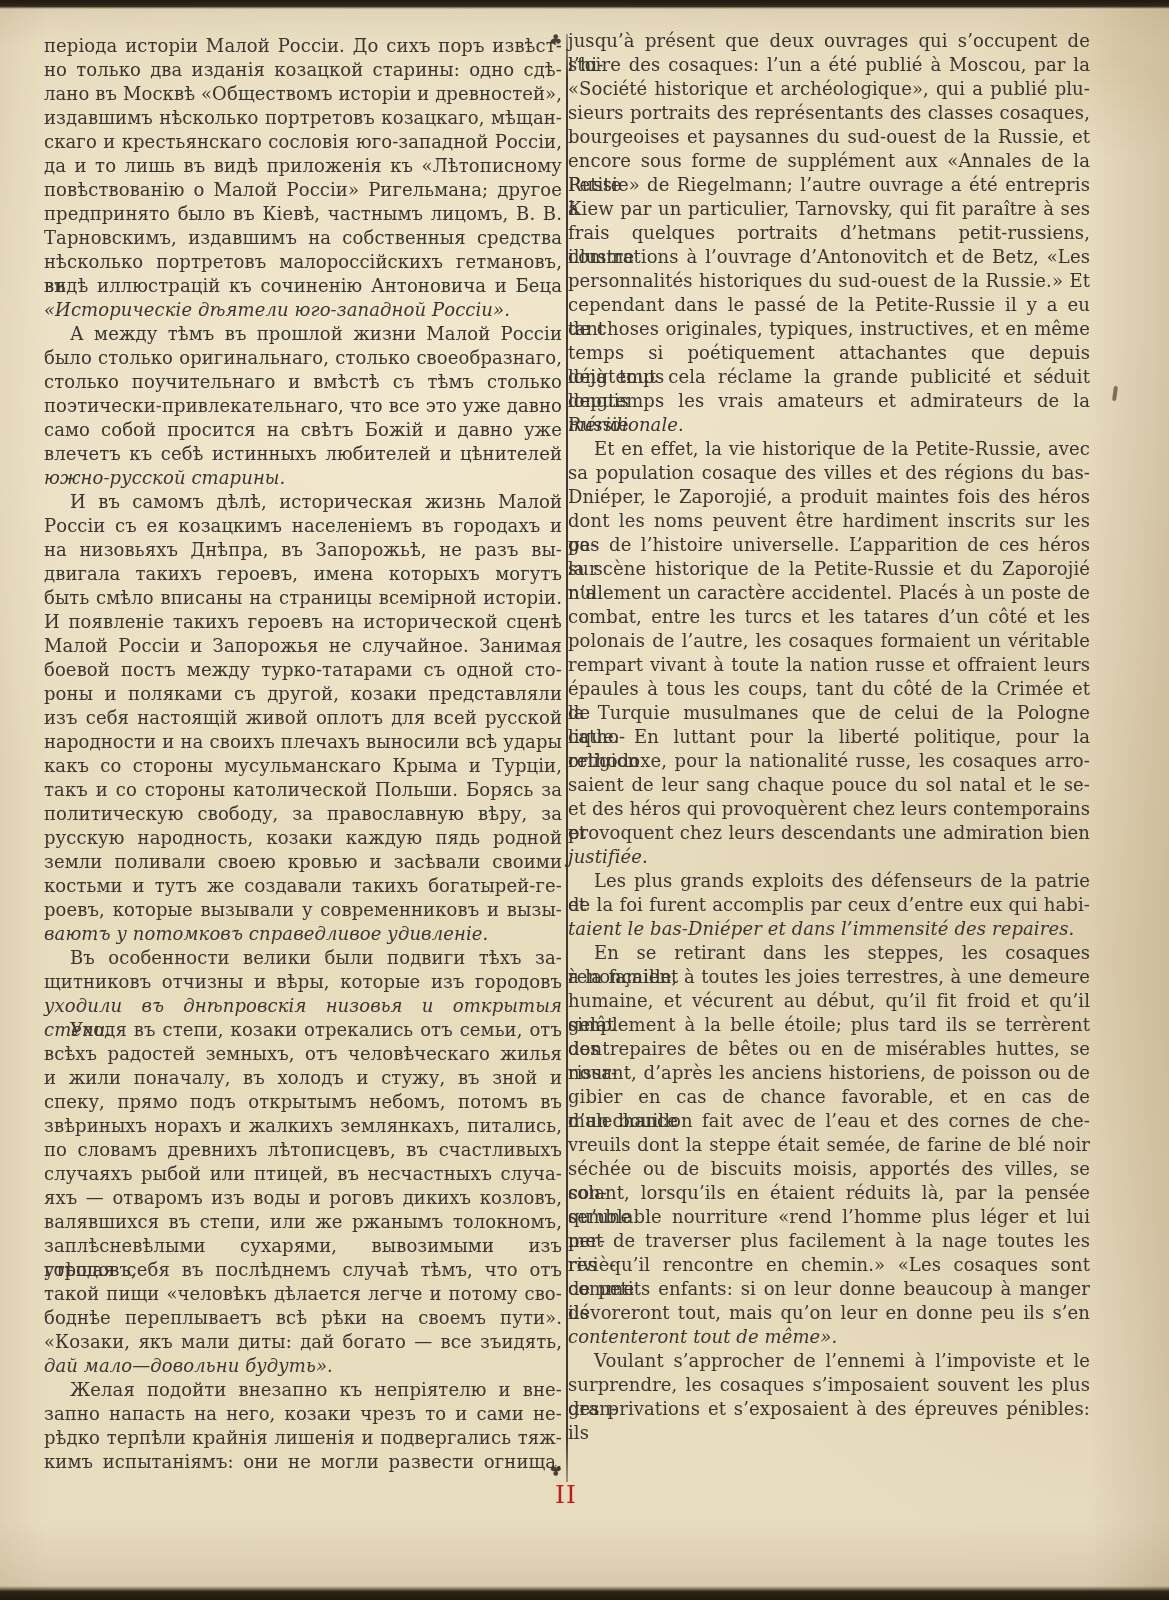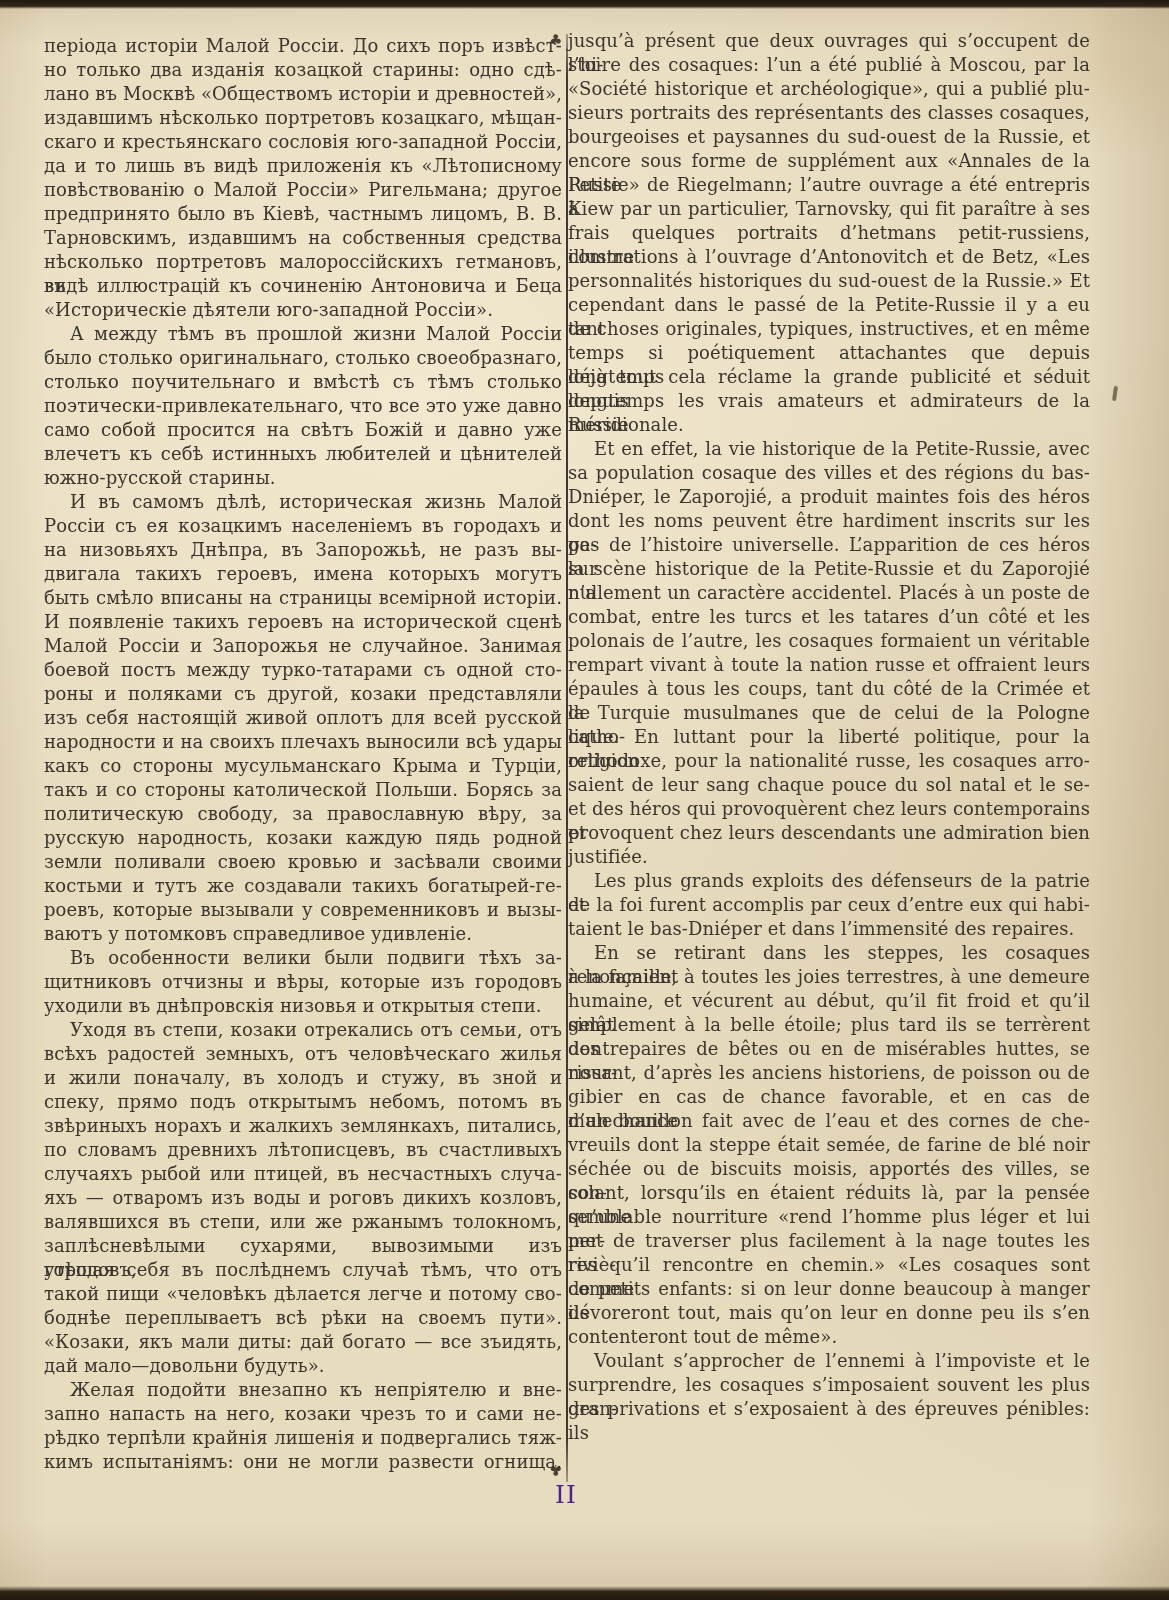"«Историческіе дѣятели юго-западной" .line.last { font-style: none -> italic }
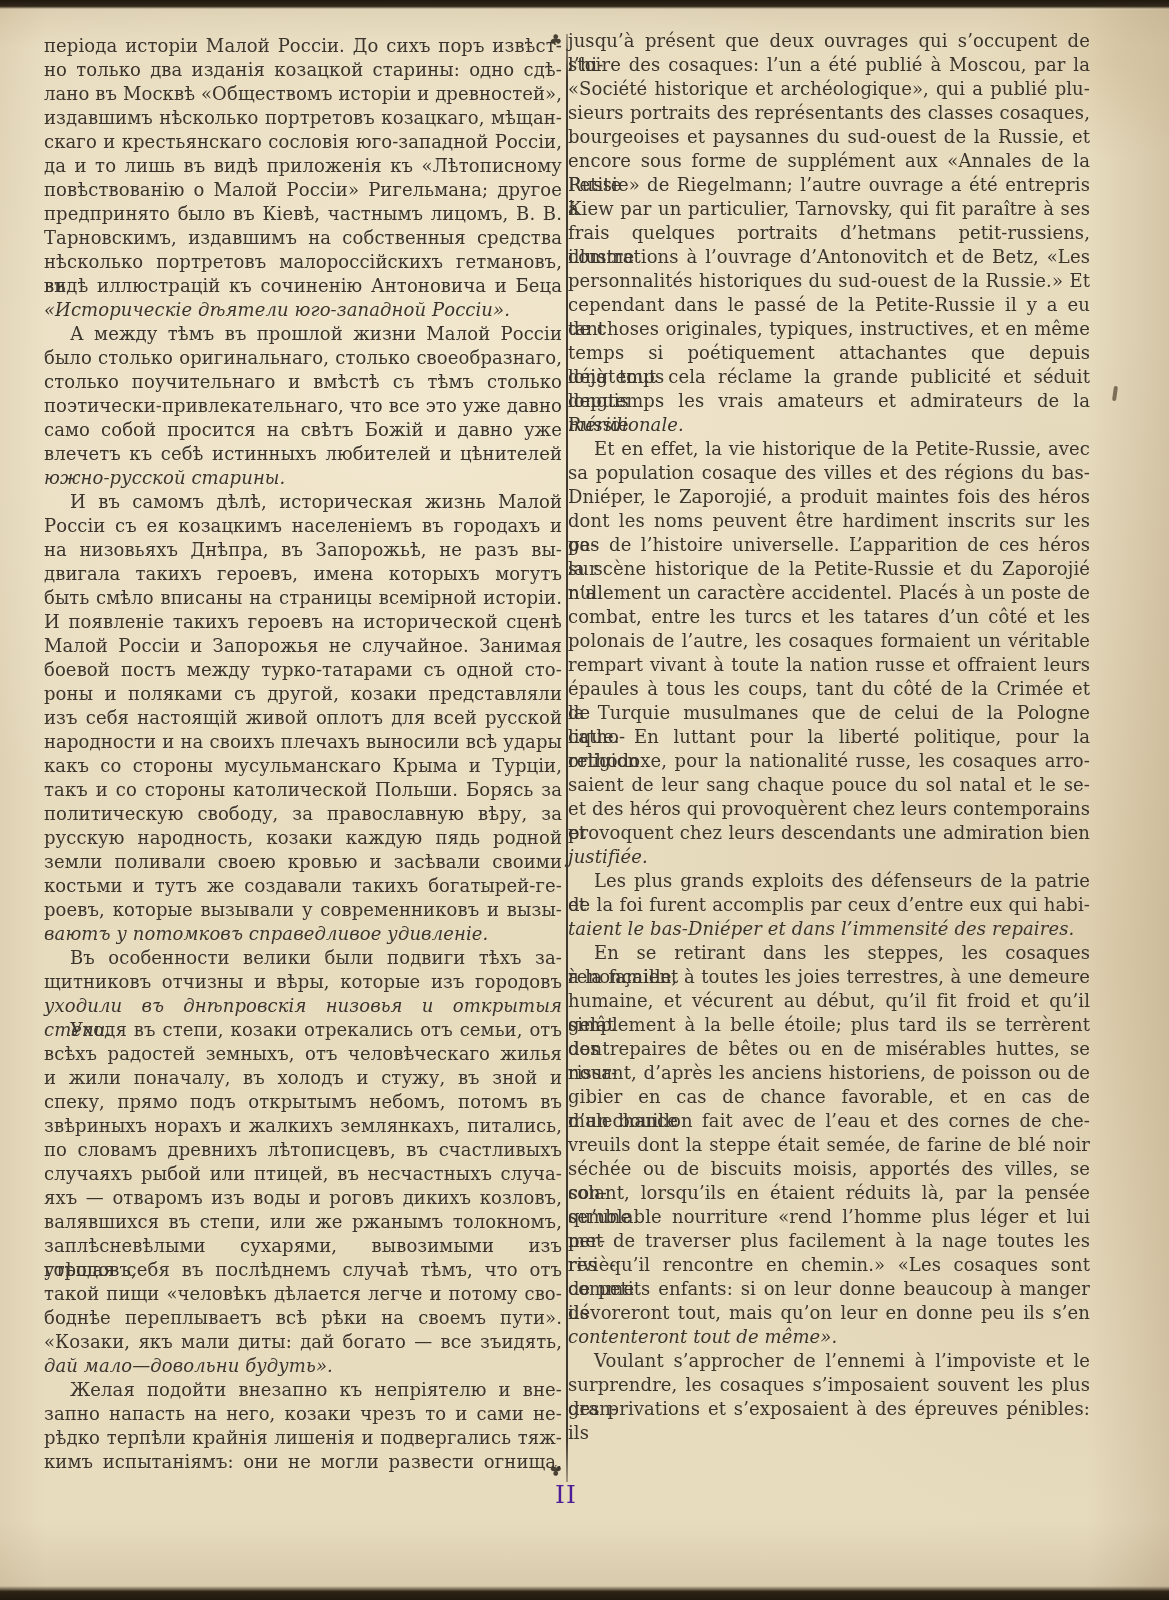"II" #page-number { color: #4c1d95 -> #b91c1c }
